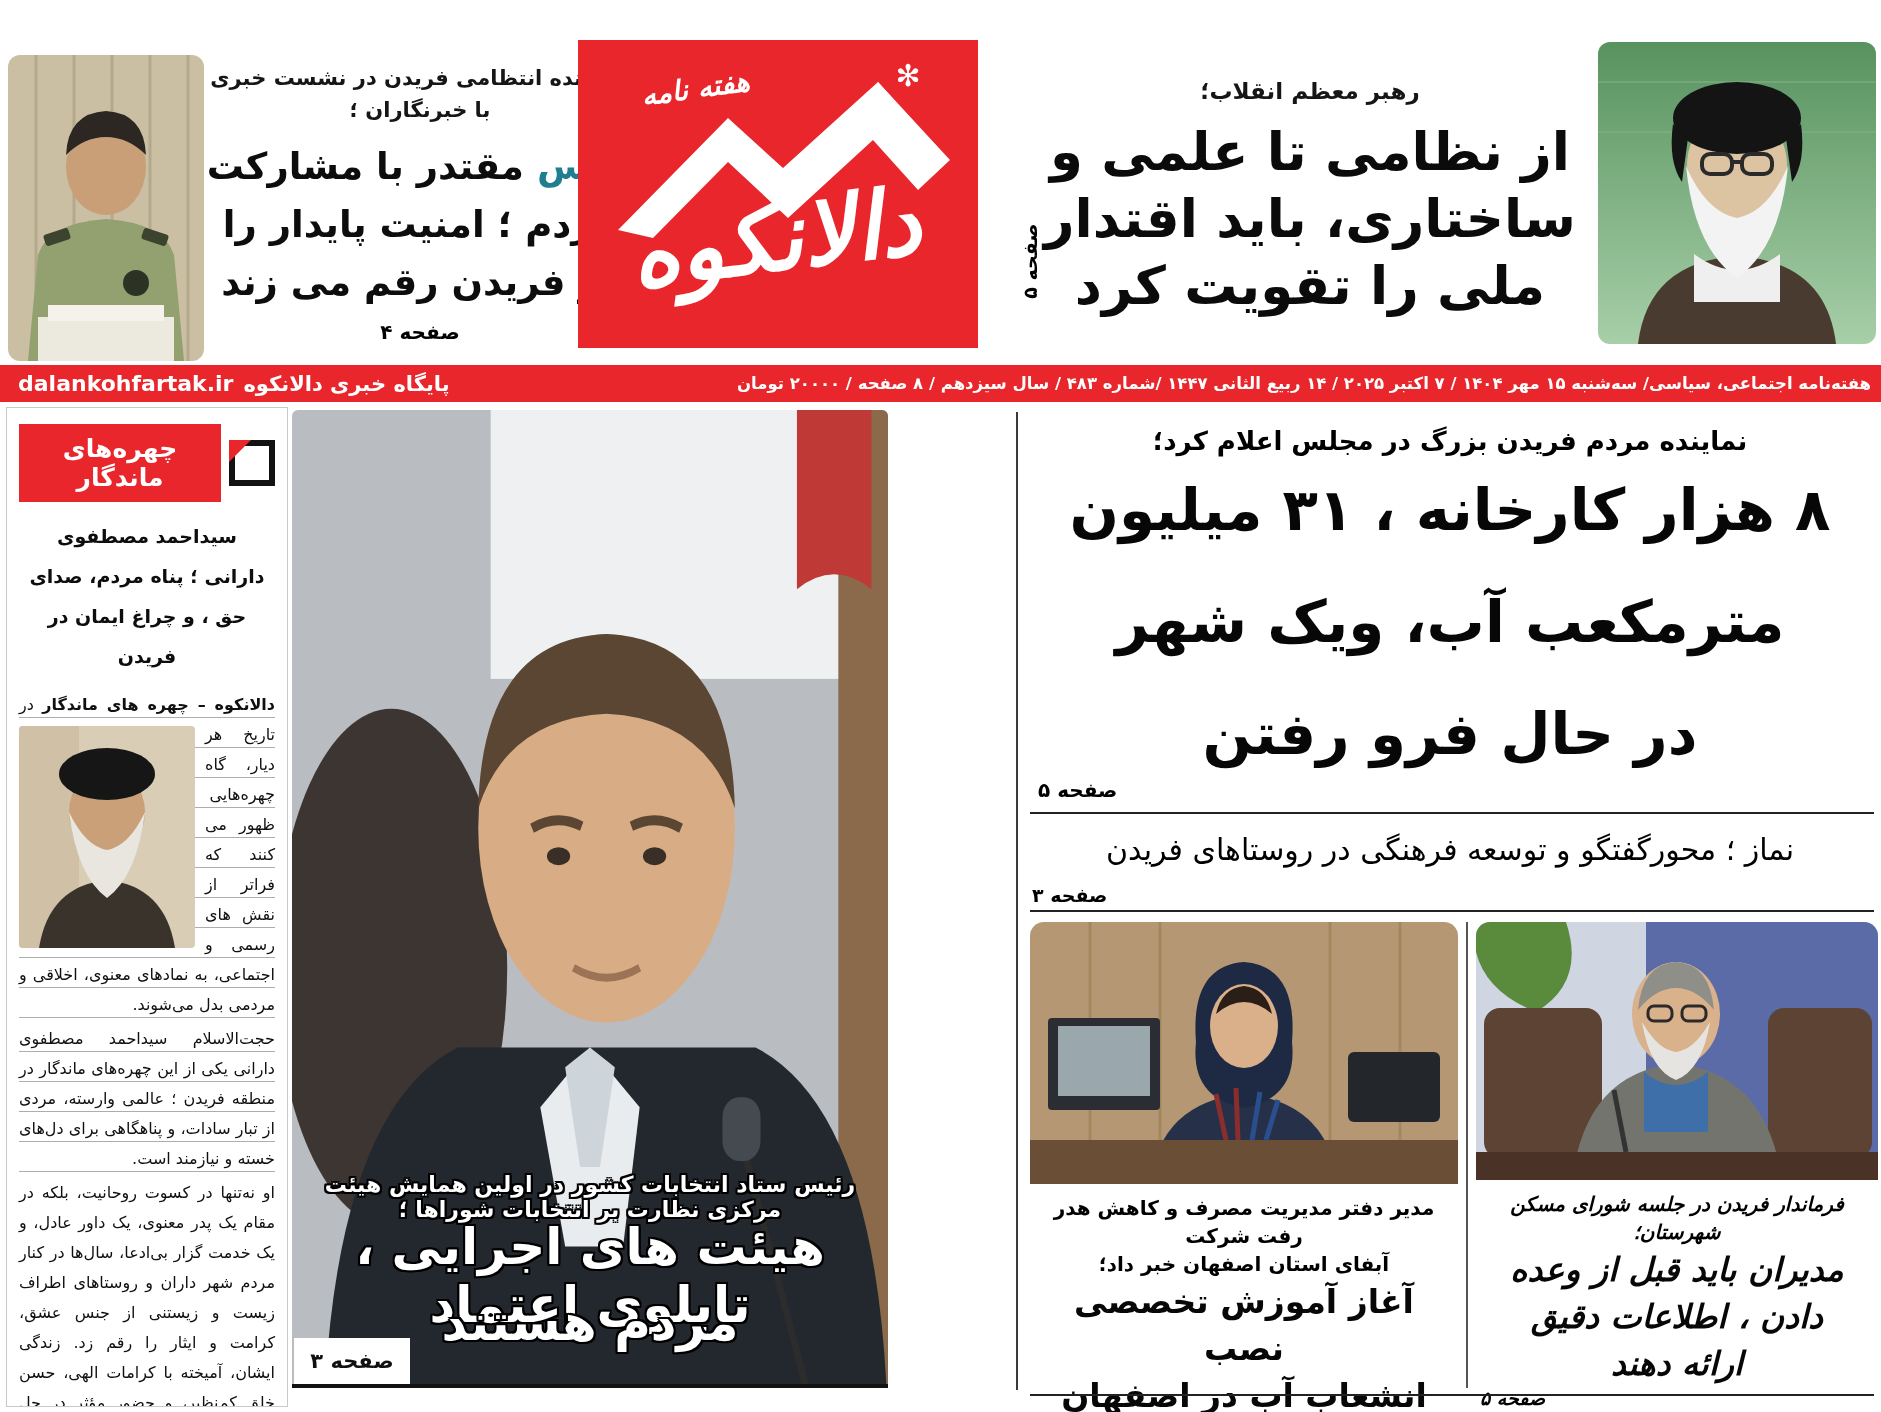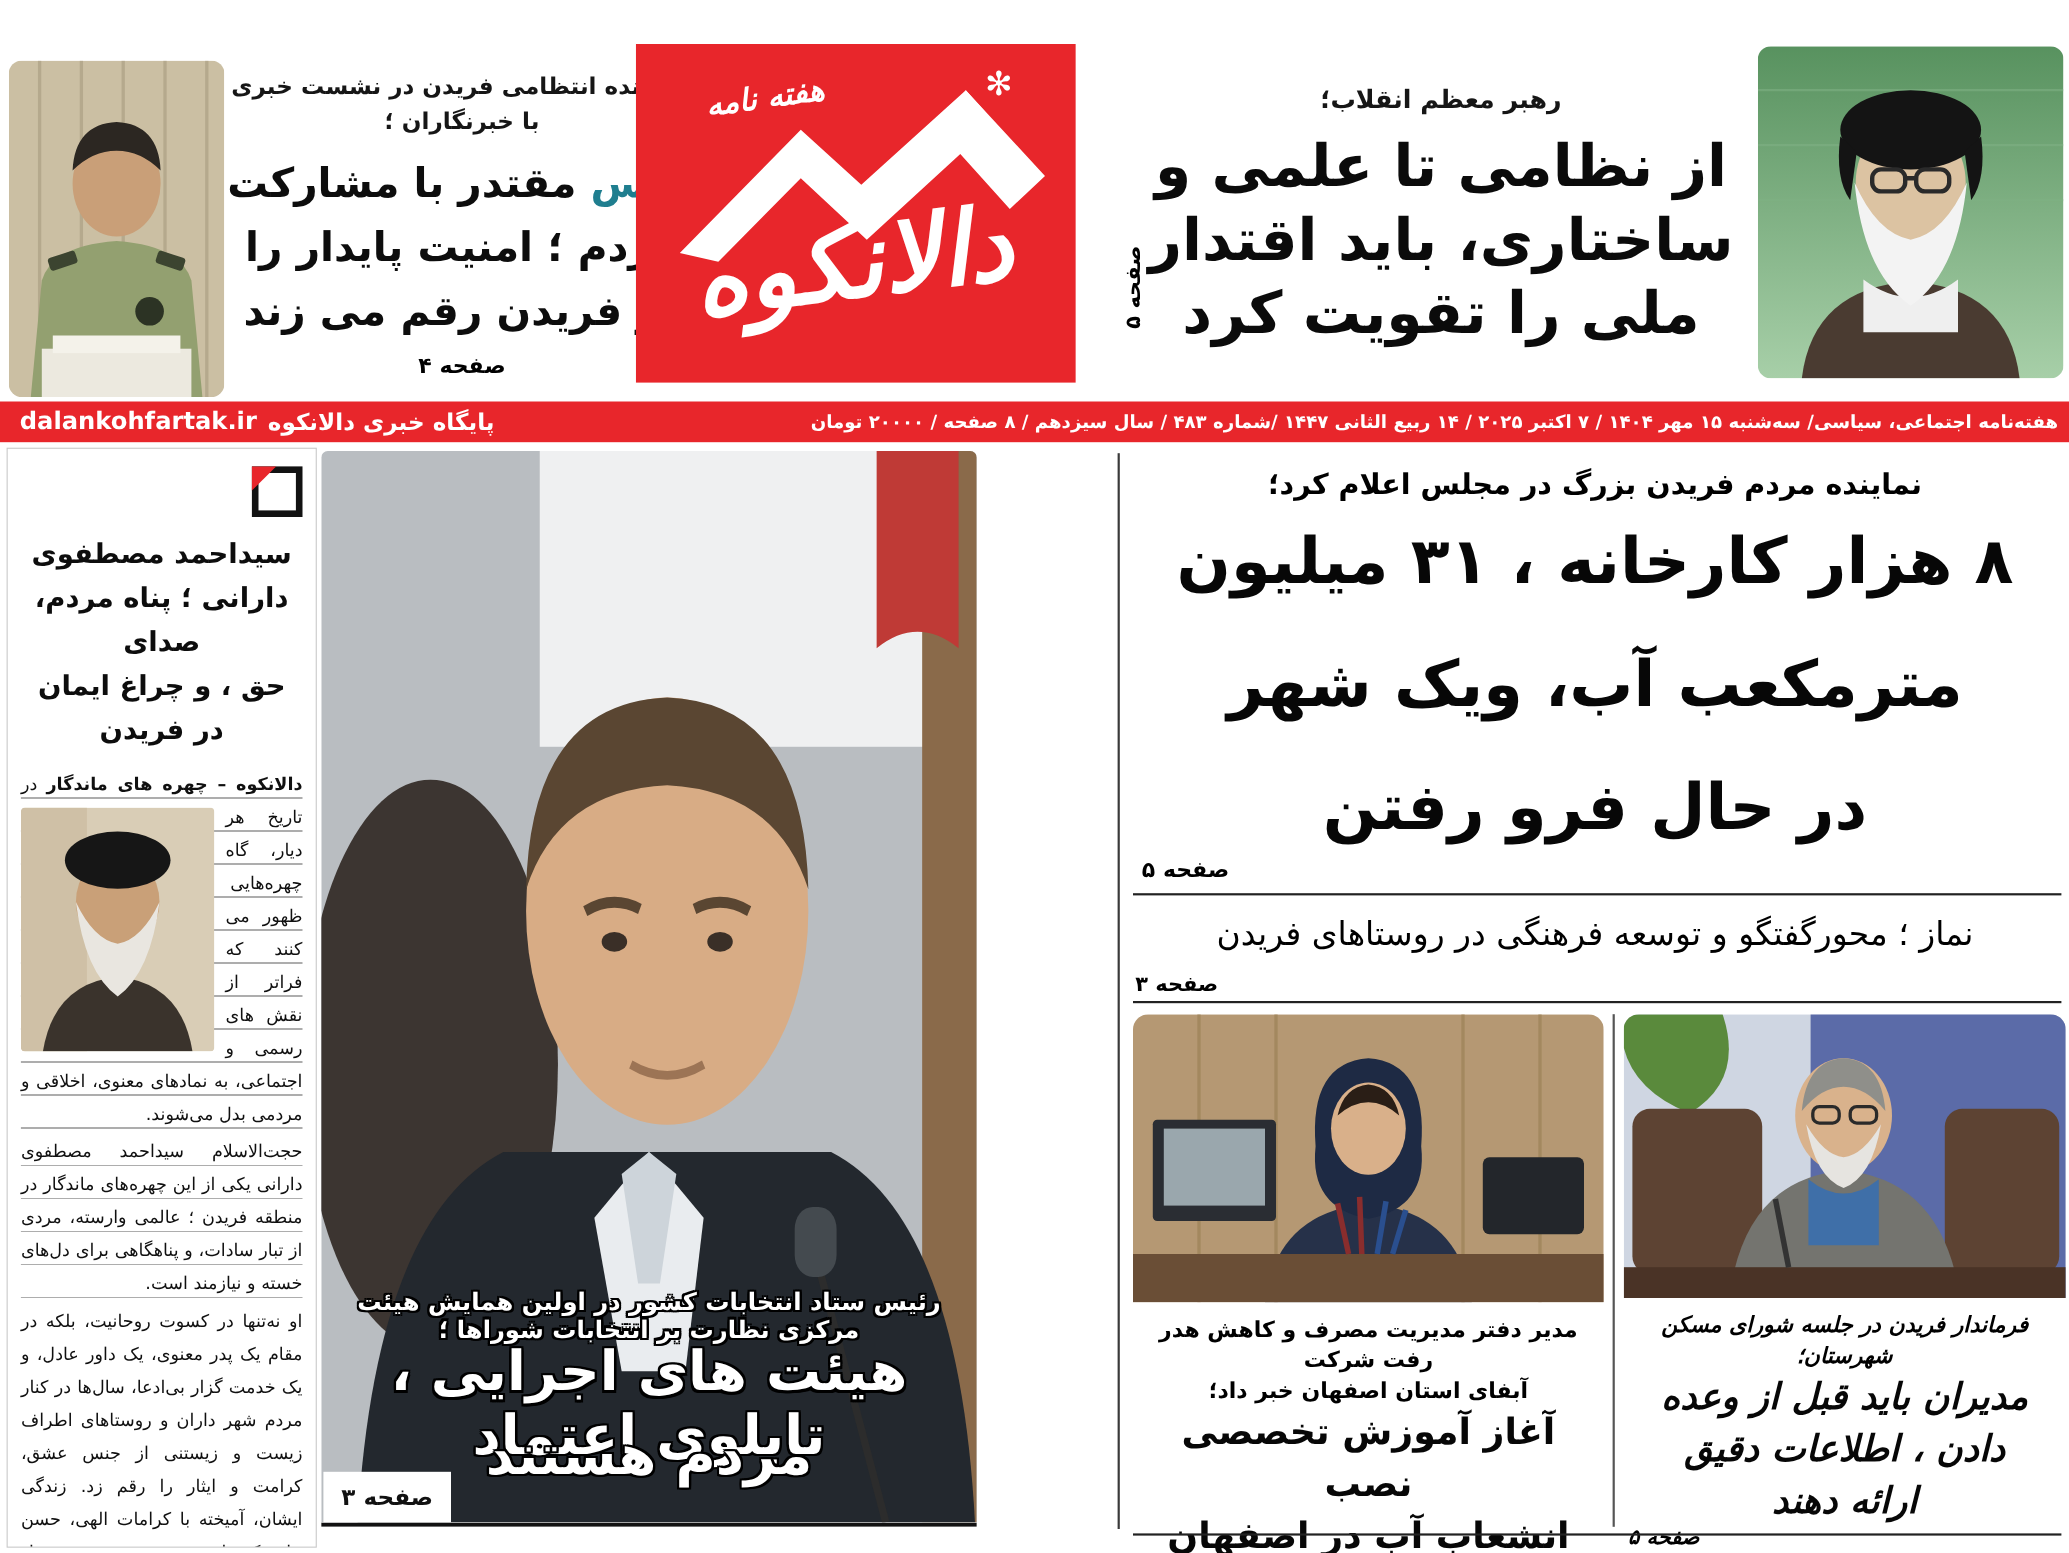"چهره‌های ماندگار" div.badge { html: none -> <div>چهره‌های ماندگار</div> }
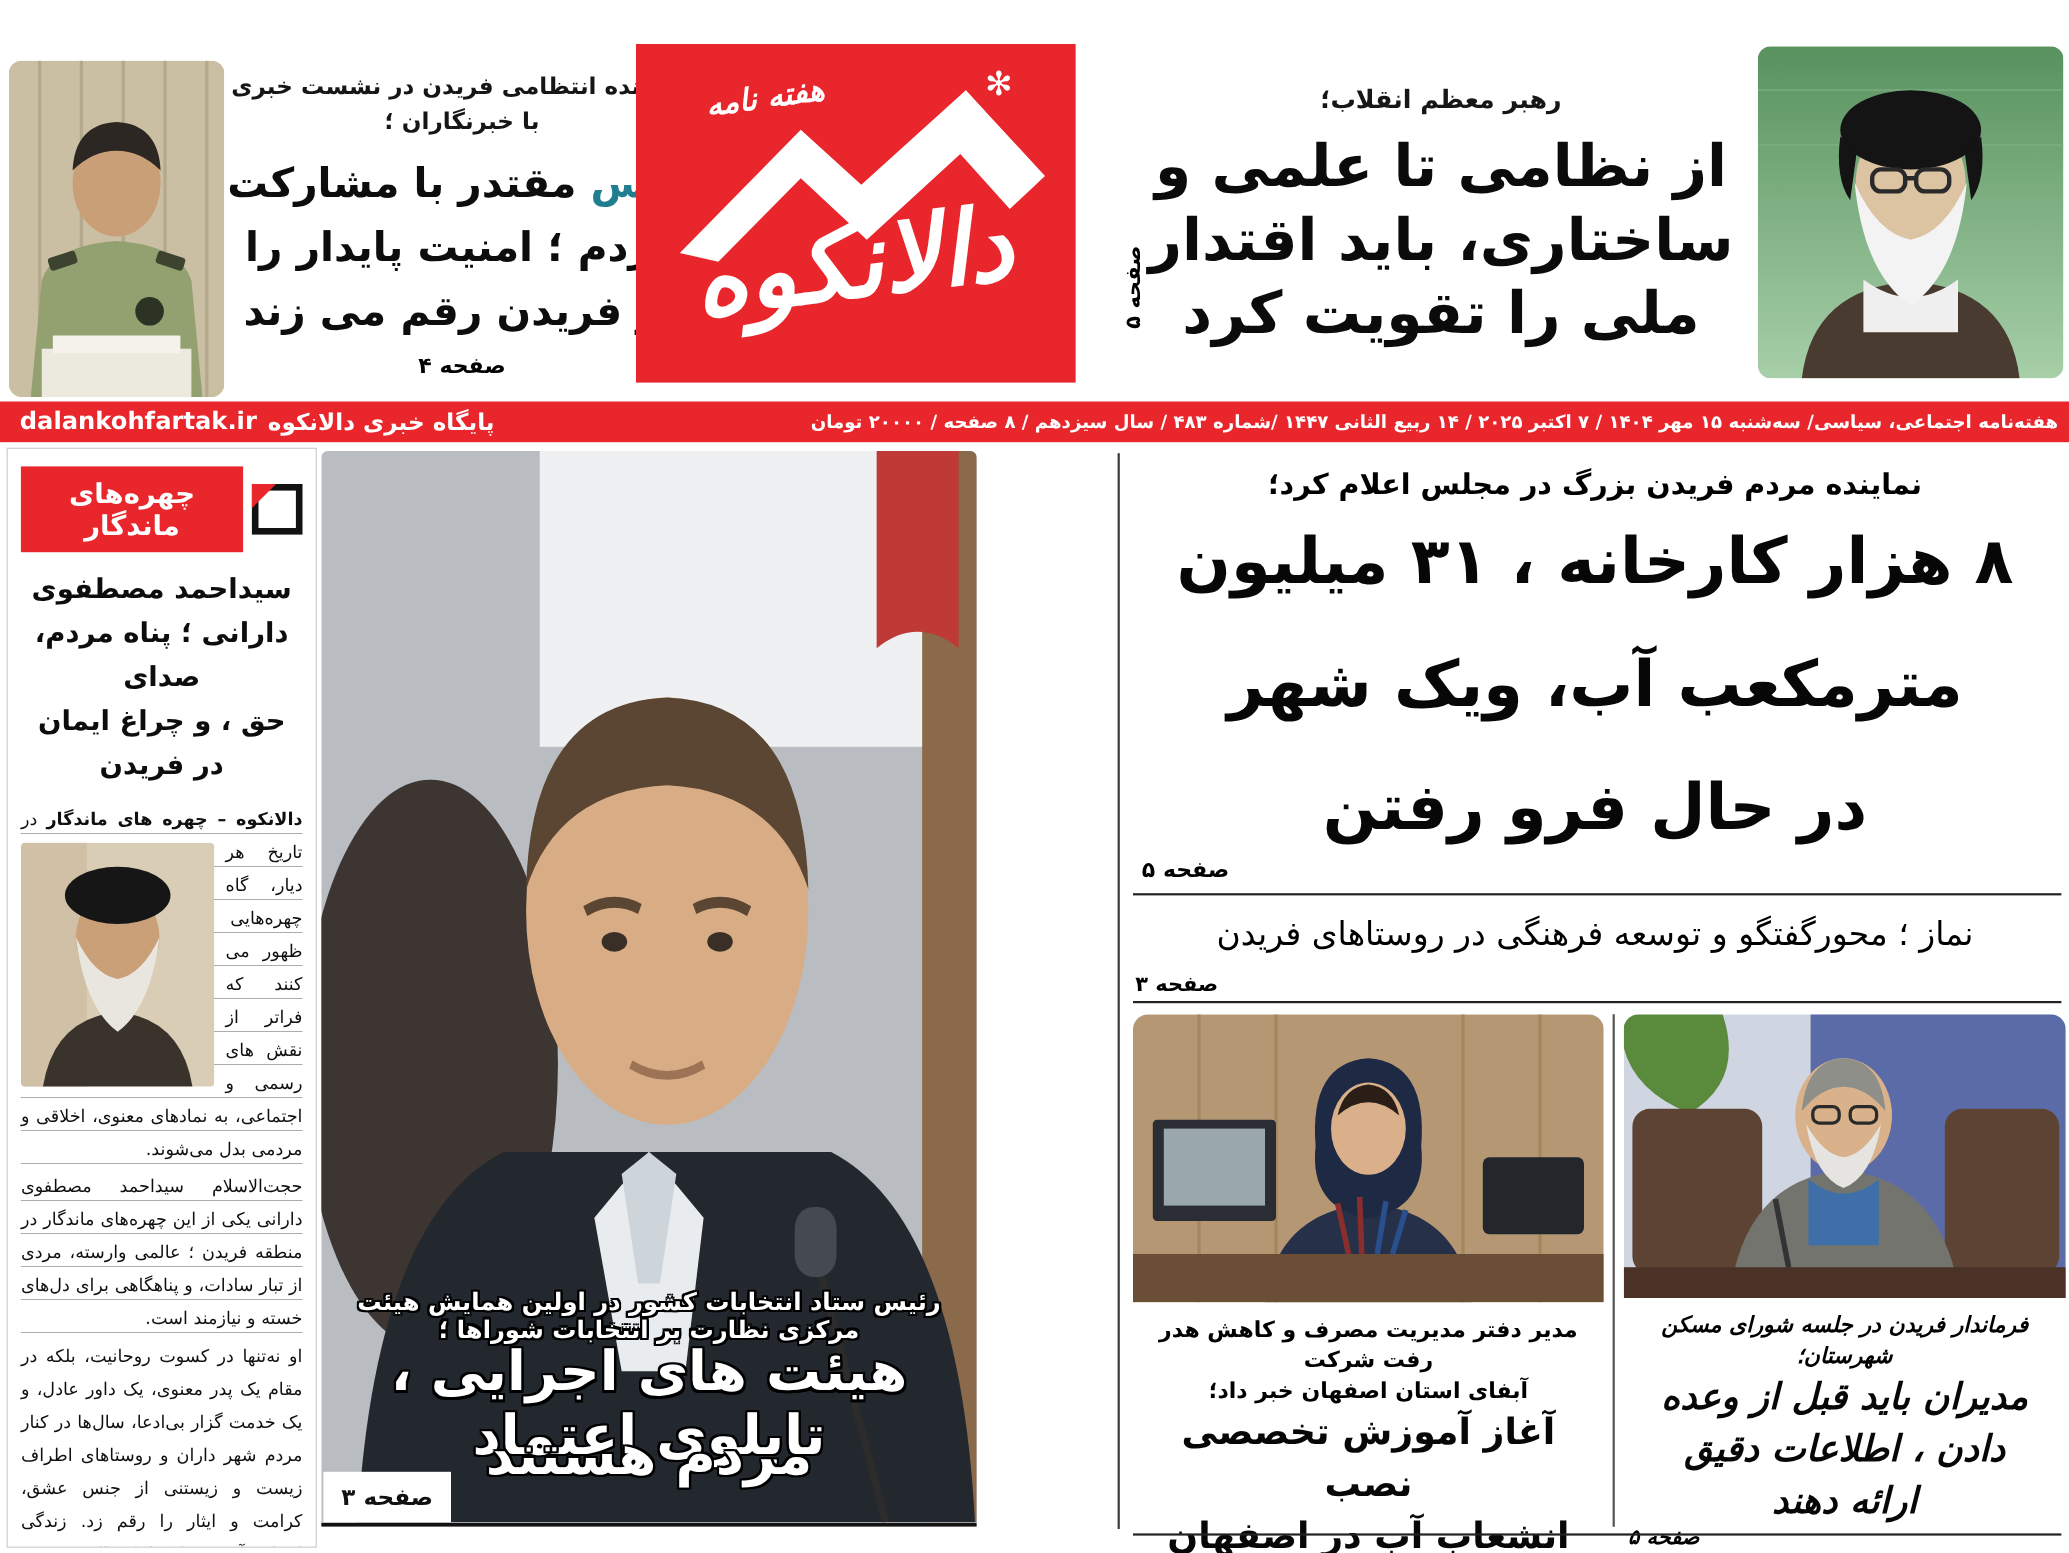"سیداحمد مصطفوی" .mem-hl { font-size: 25px -> 19px }
